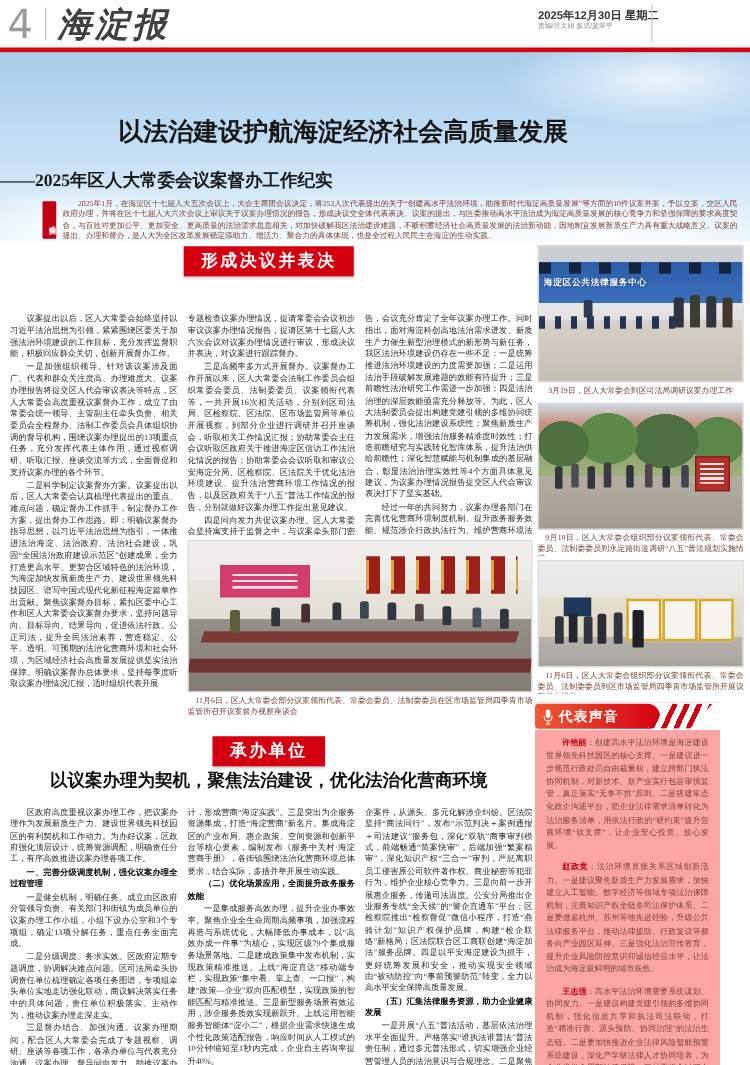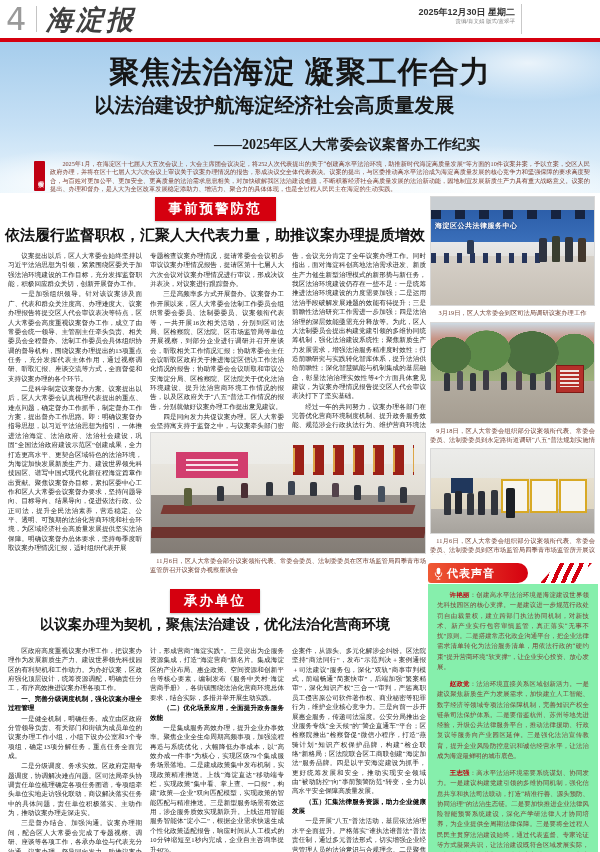"2025年12月30日 星期二" .dateblk { right: 85px -> 73px; text-align: right -> left }
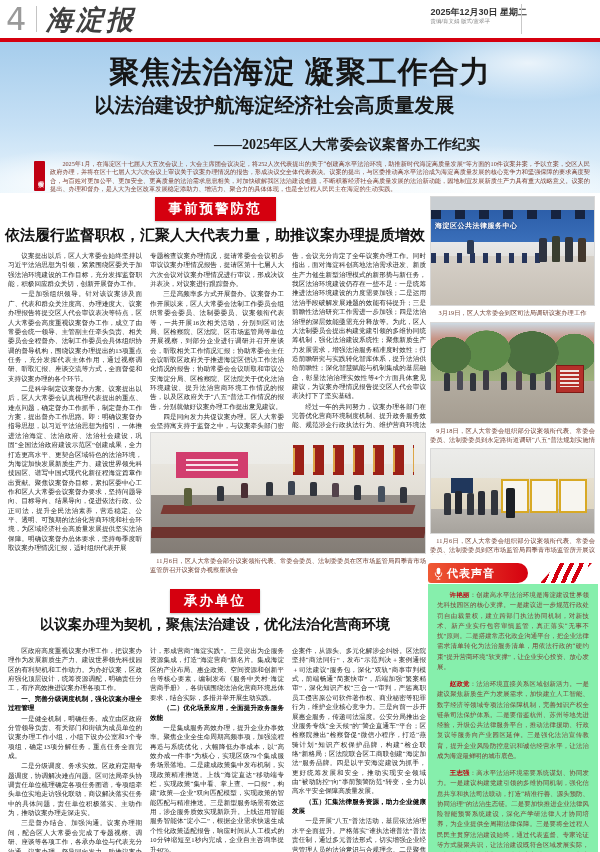"聚焦法治海淀 凝聚工作合力" div.head1 { html: <div>聚焦法治海淀 凝聚工作合力</div> -> none }
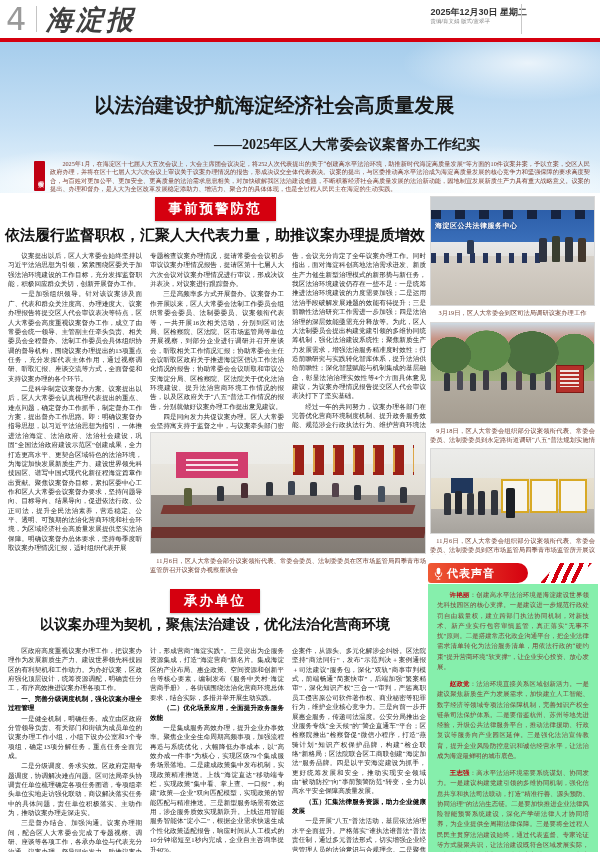"——2025年区人大常委会议案督办工作纪实" .subhead { text-align: right -> left }
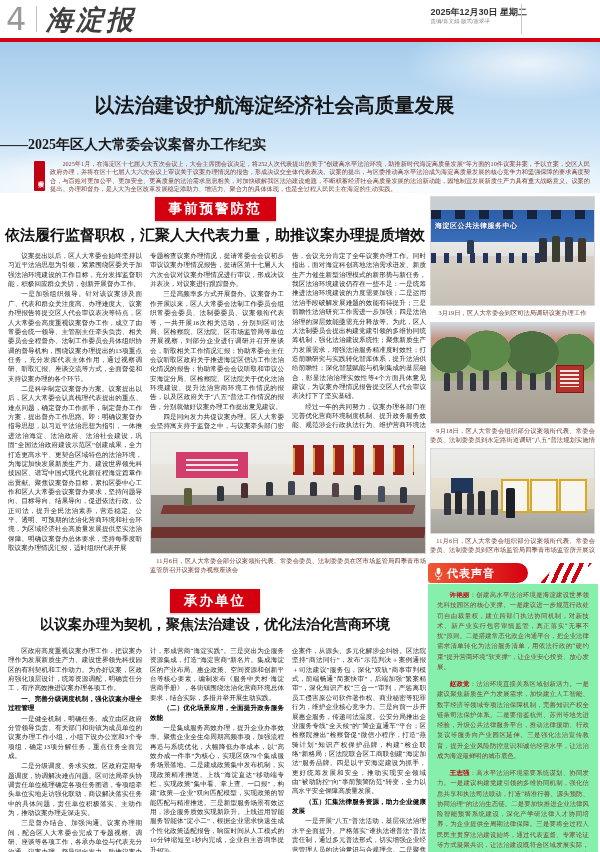"事前预警防范" div.tagbox { text: 事前预警防范 -> 形成决议并表决 }
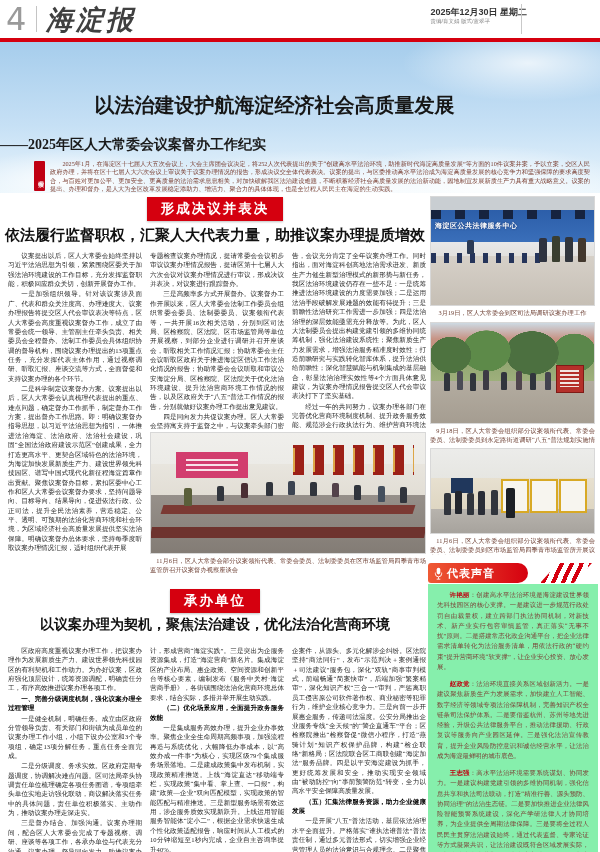"依法履行监督职权，汇聚人大代表力量，助推议案办理提质增效" div.sechead { html: <div>依法履行监督职权，汇聚人大代表力量，助推议案办理提质增效</div> -> none }
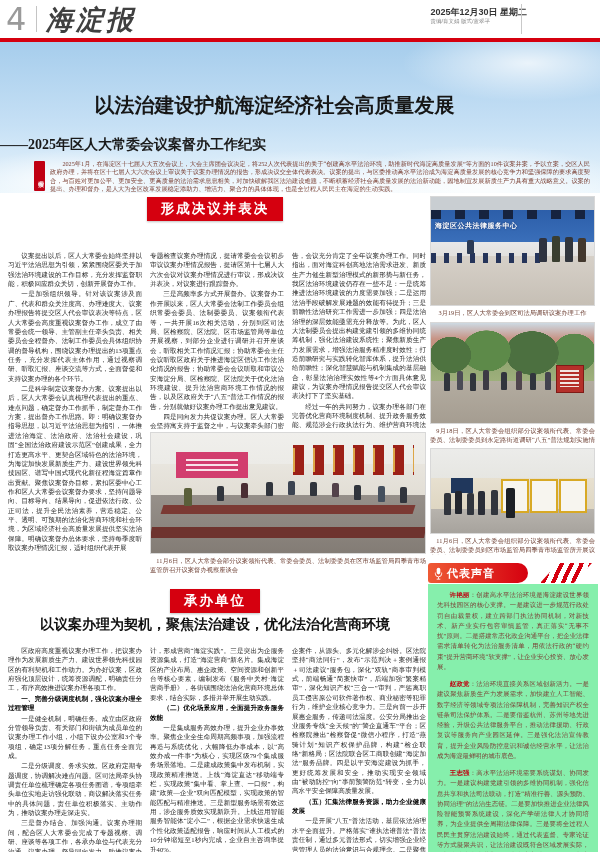"代表声音" .voices { background: #86efac -> #fca5a5; width: 170px -> 148px }
